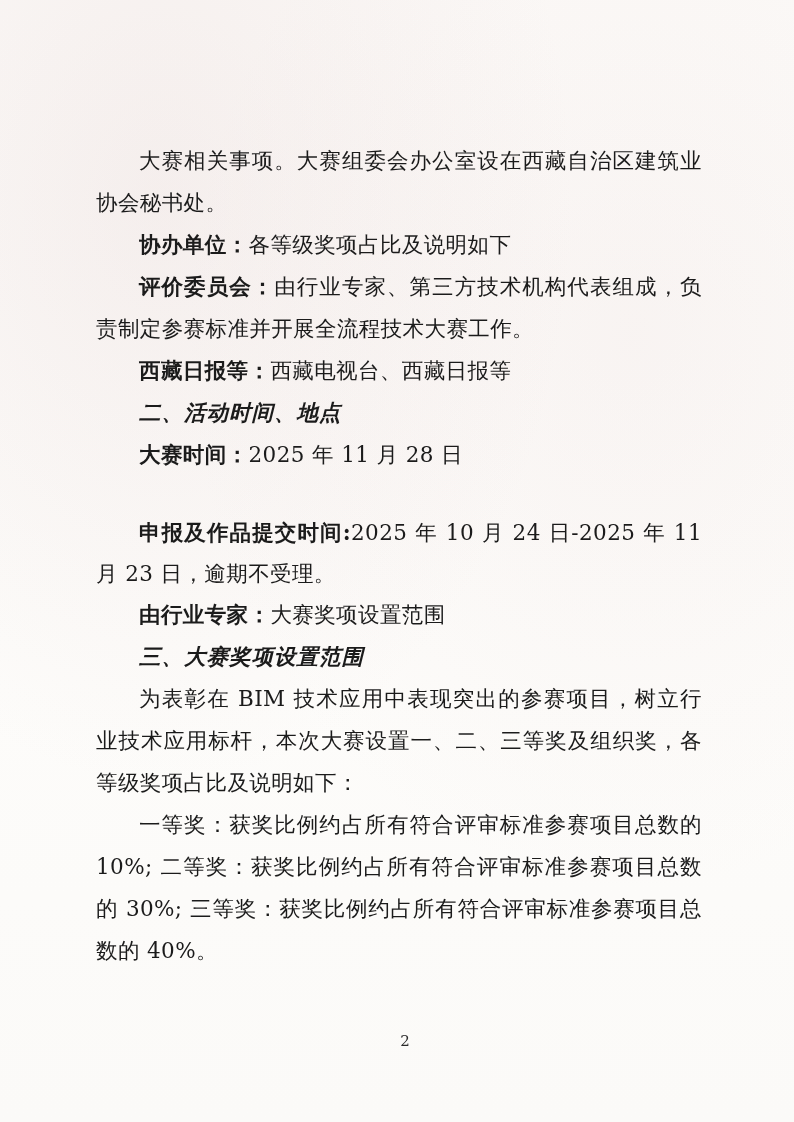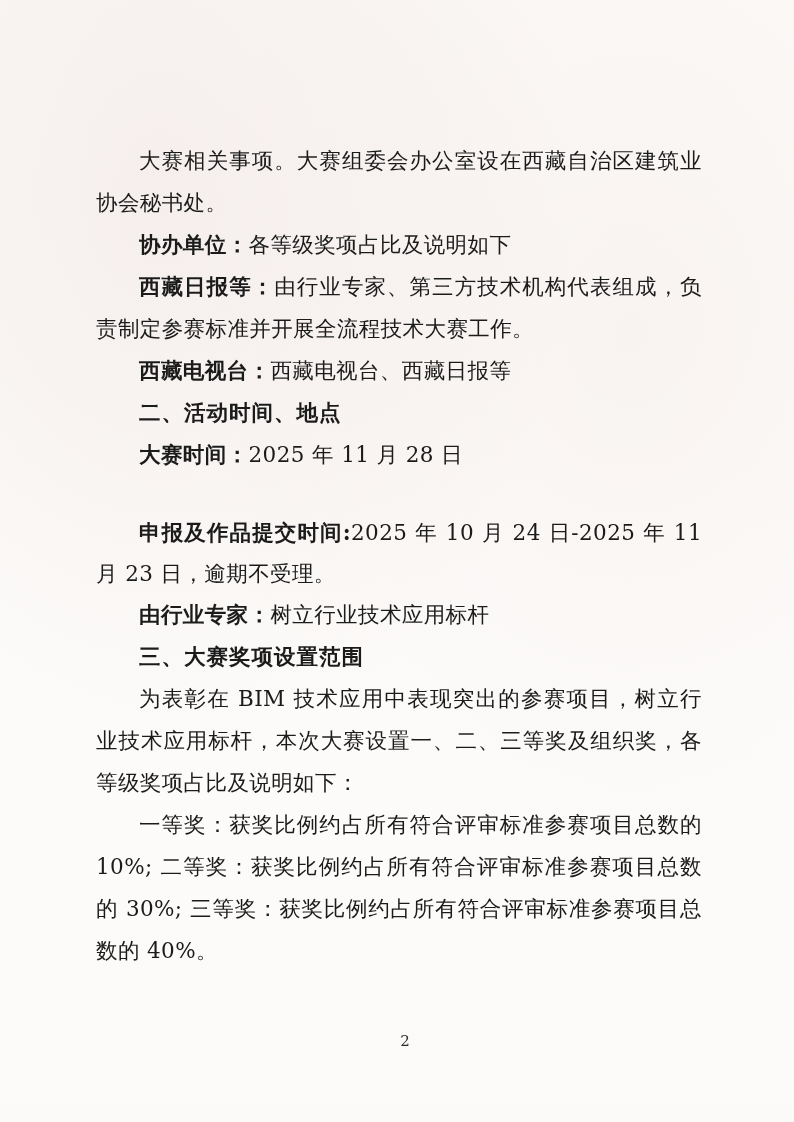"西藏日报等：" span.lbl { text: 西藏日报等 -> 评价委员会 }
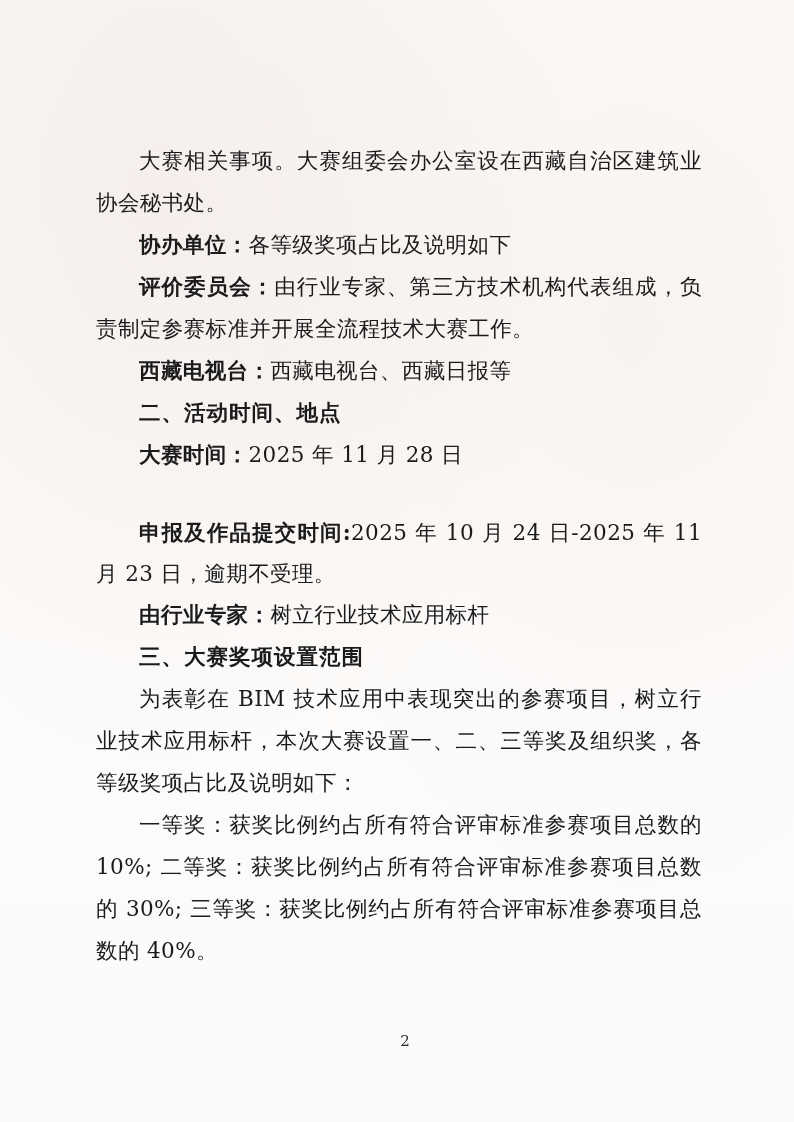"西藏电视台：" span.lbl { text: 电视台 -> 日报等 }
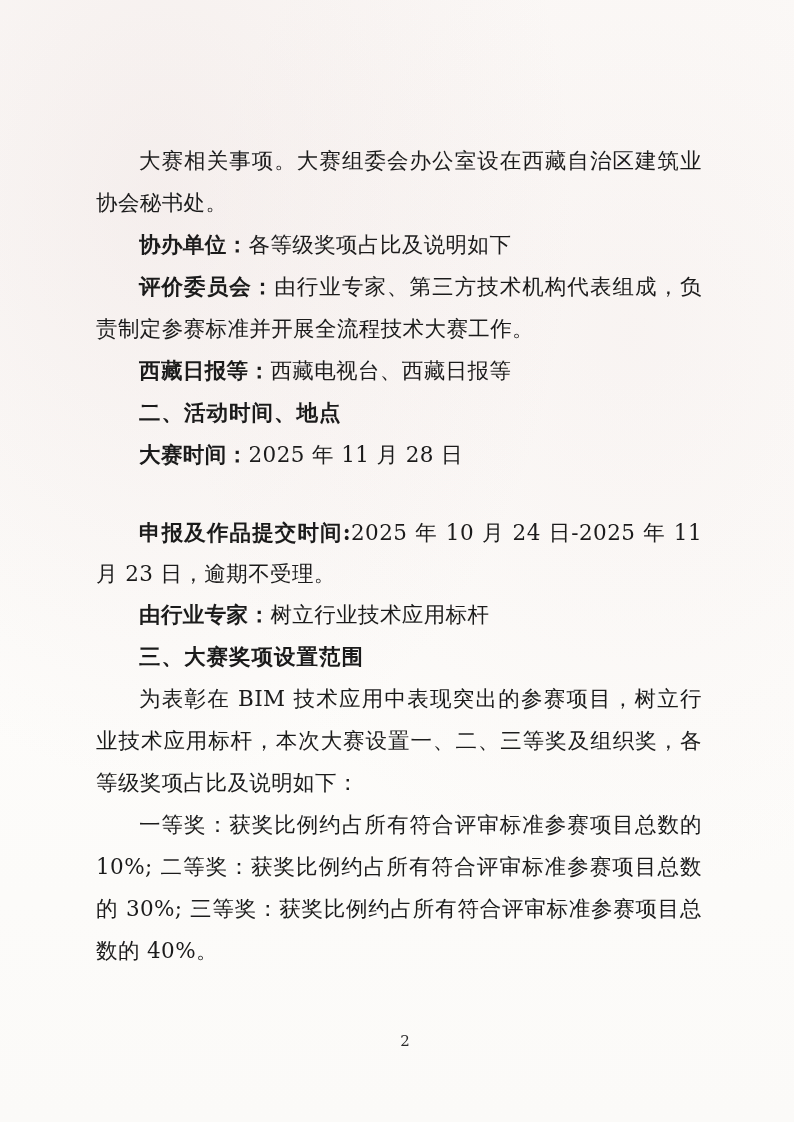"二、活动时间、地点" .heading { font-style: none -> italic }
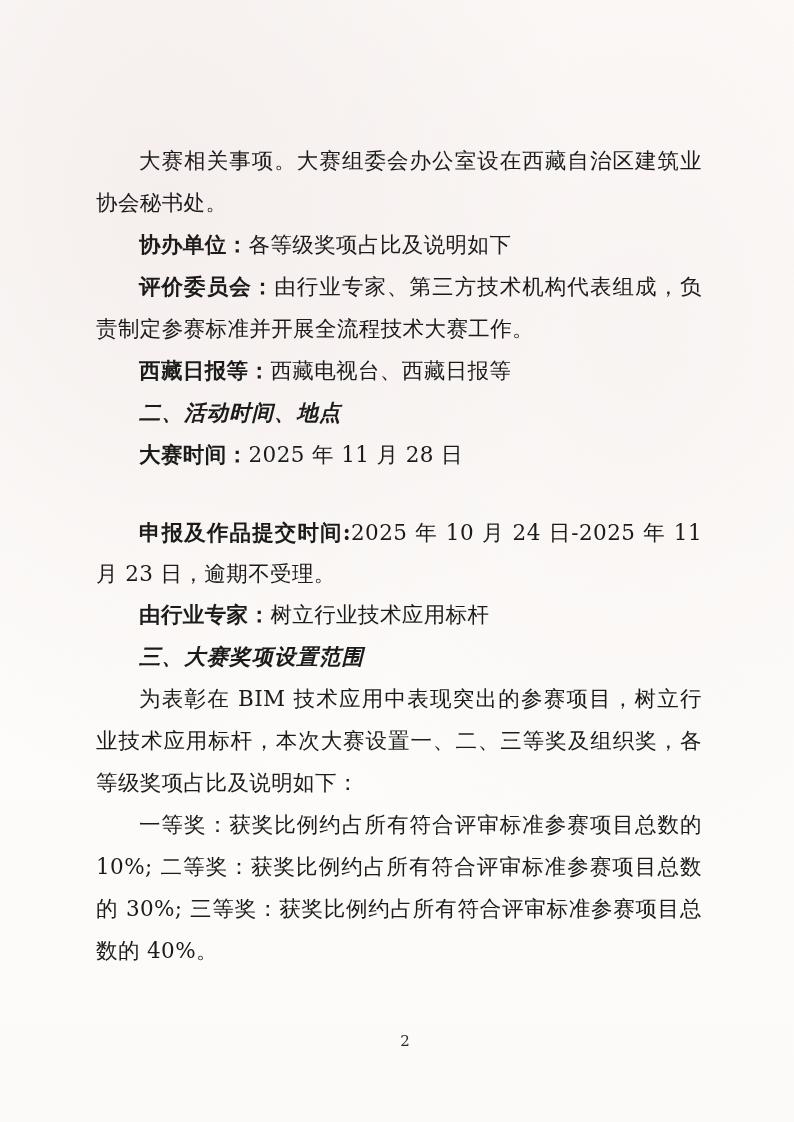"树立行业技术应用标杆" span { text: 树立行业技术应用标杆 -> 大赛奖项设置范围 }
